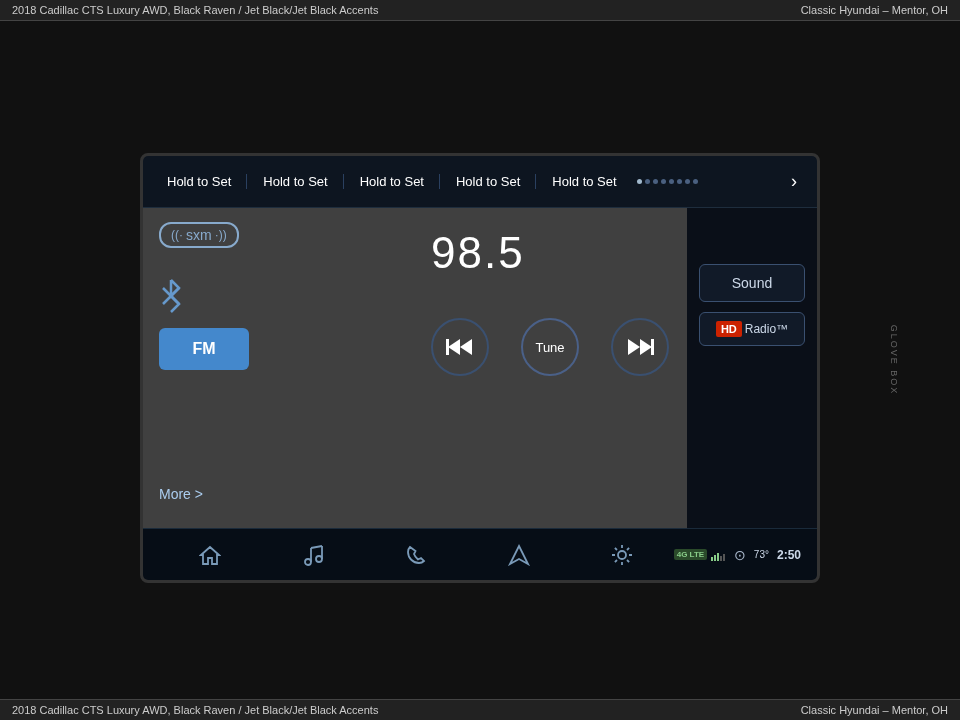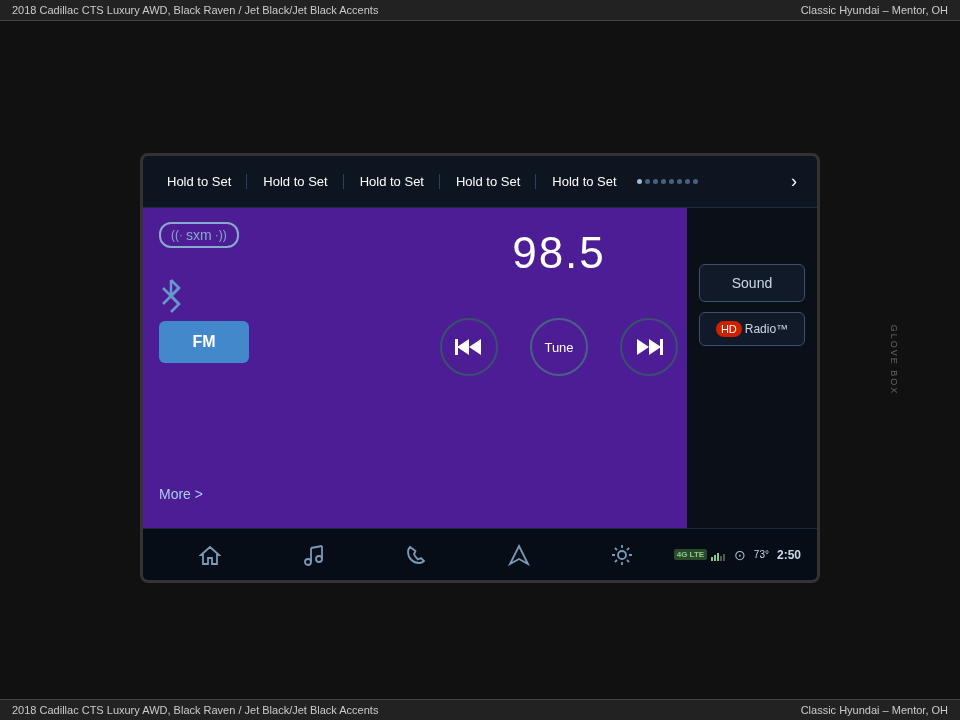"Hold to Set" .screen-container { background: #4c1d95 -> #404040 }
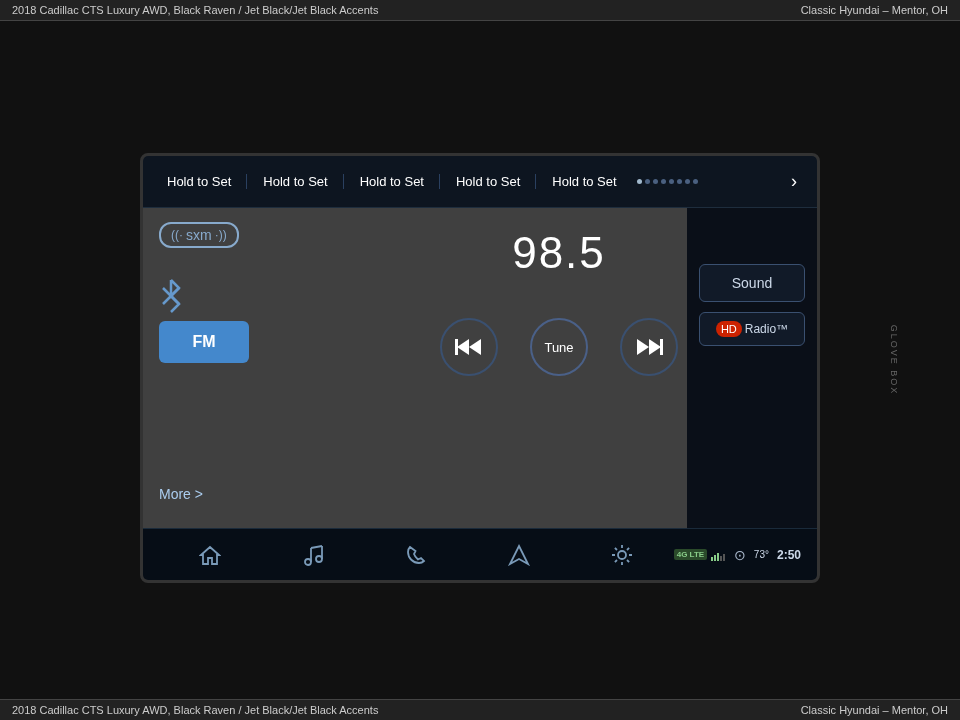"98.5" .center-area { align-items: center -> none }
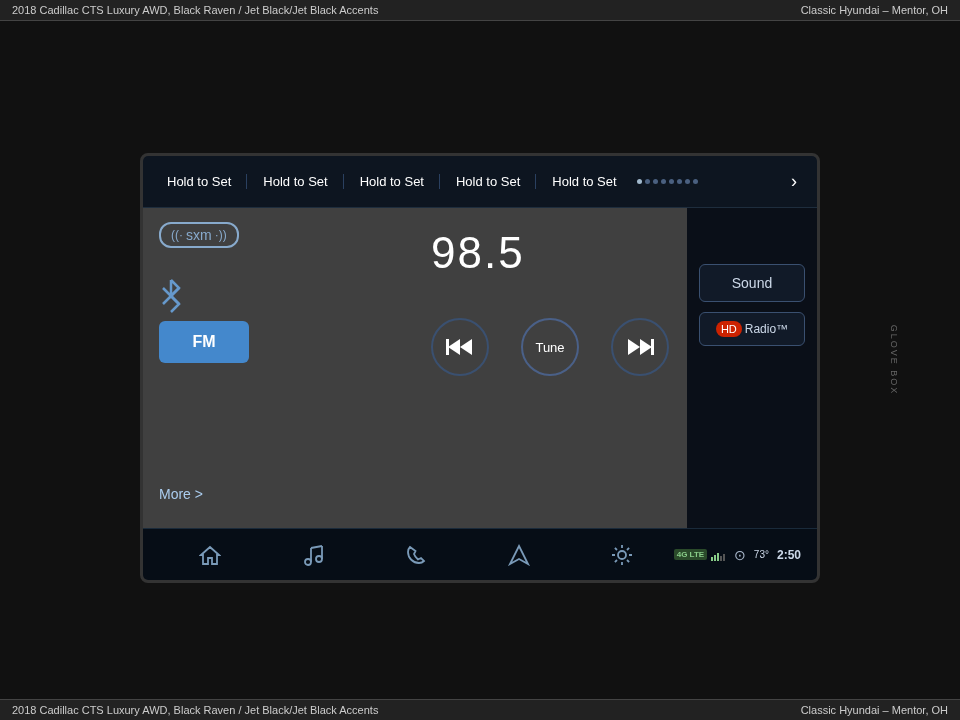"HD" .hd-box { border-radius: 8px -> 2px; font-weight: normal -> bold }
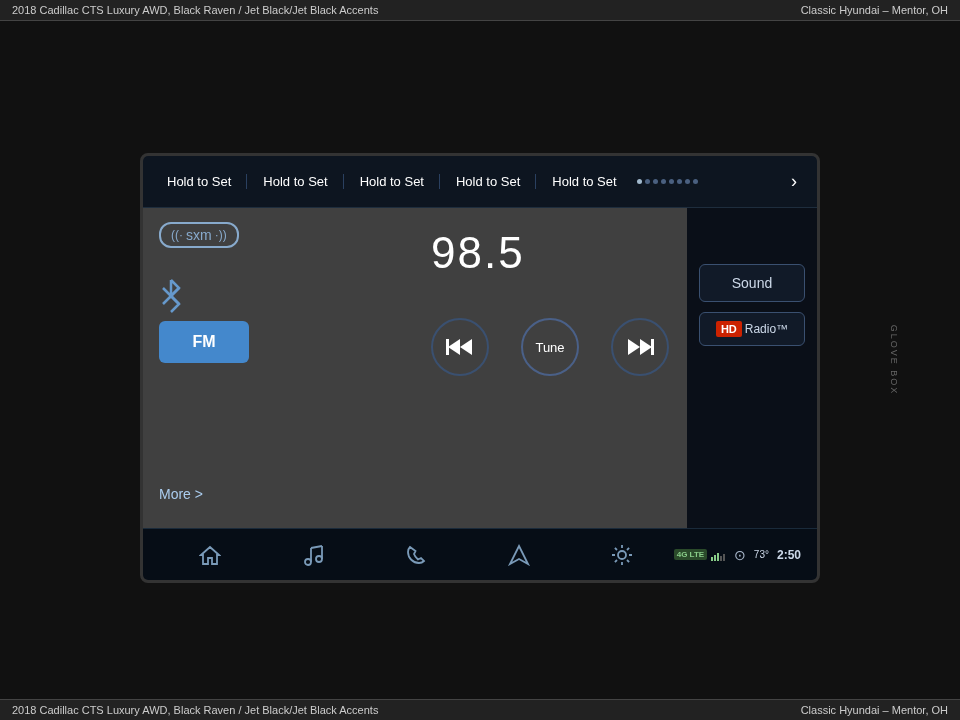"FM" .fm-button { top: 113px -> 120px }
